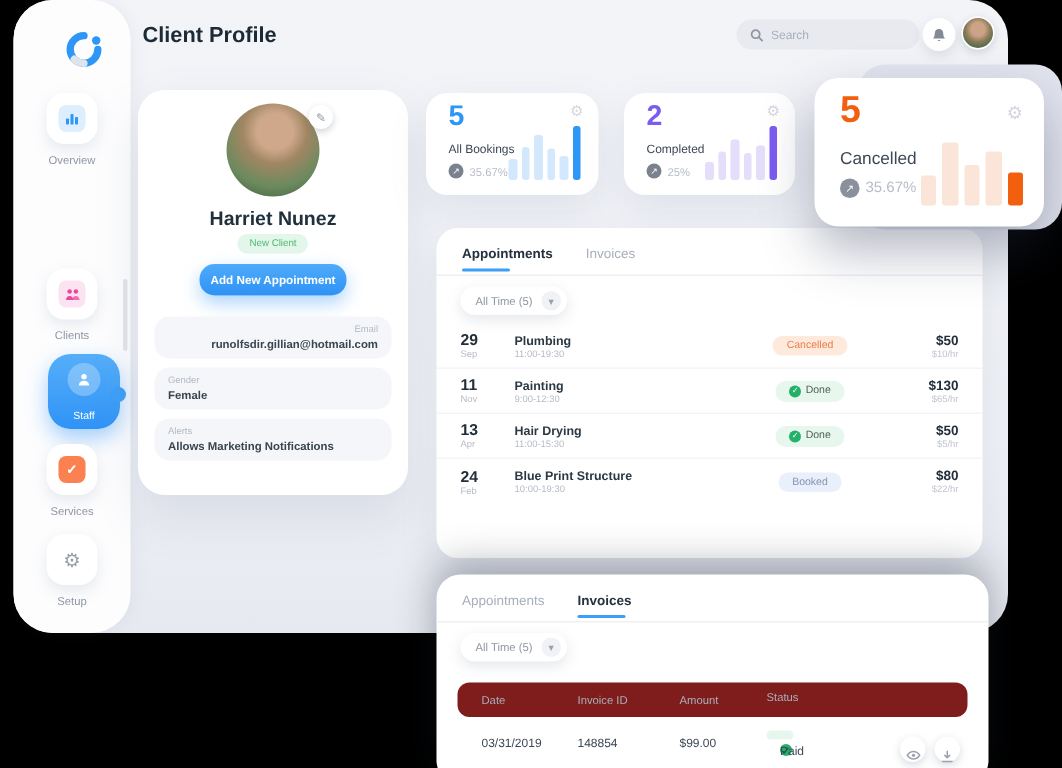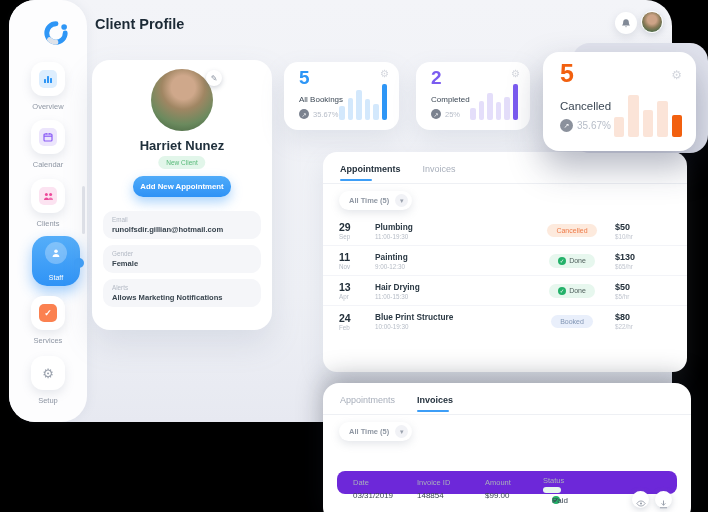"Search" div.search-pill { html: none -> <div> <span> <svg> <circle></circle> <line></line> </svg> </span> <span>Search</span> </div> }
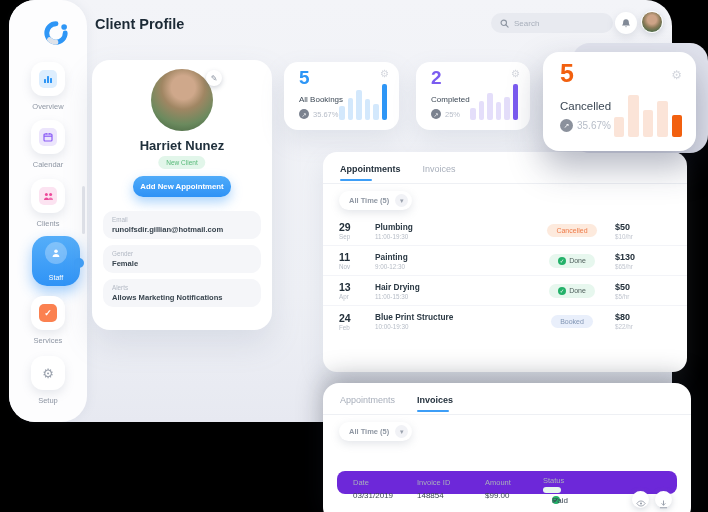"Calendar" div.side-item { html: <div> <div> <span> <svg> <rect></rect> <line></line> <line></line> <line></line> </svg> </span> </div> <span>Calendar</span> </div> -> none }
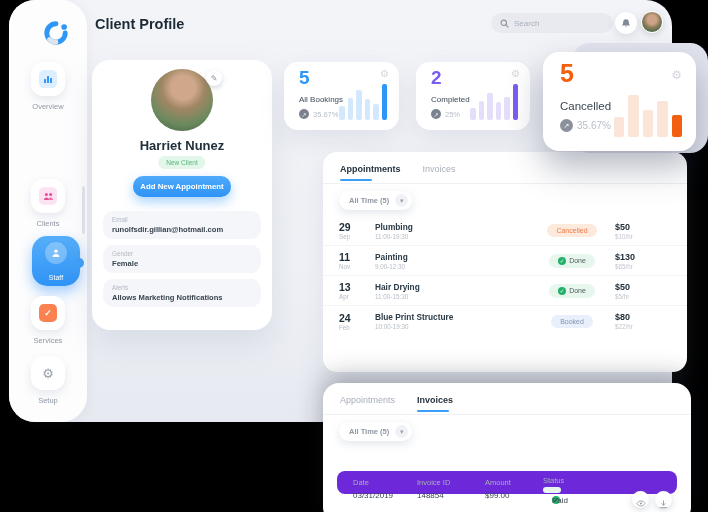"Appointments" .panel { margin-left: 32px -> none }
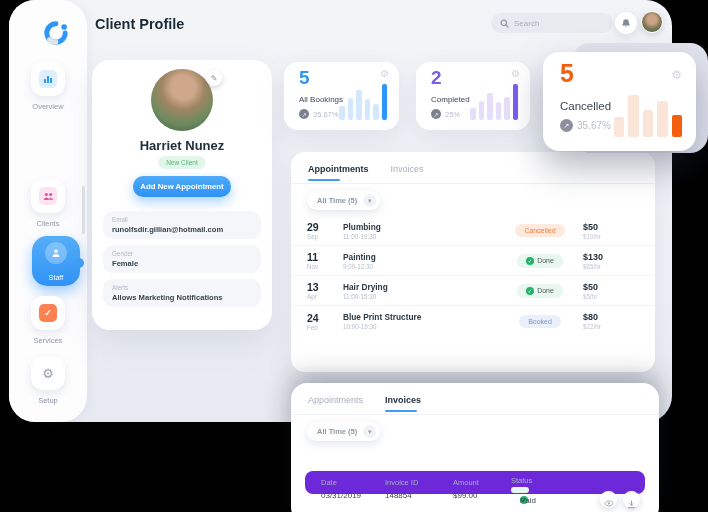"All Time (5)" .filter-pill .f-text { font-weight: bold -> none }
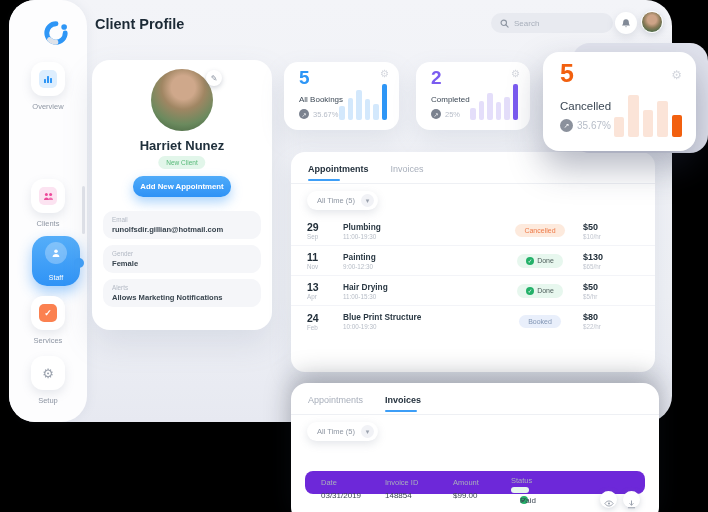"runolfsdir.gillian@hotmail.com" .field-0 { text-align: none -> right }
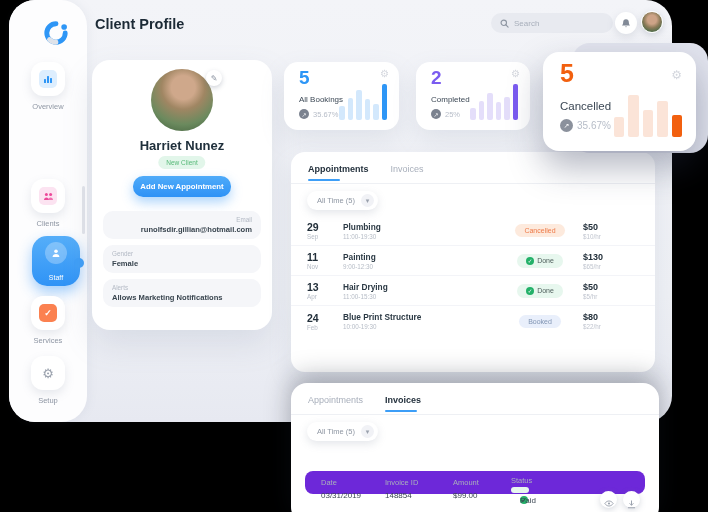"$50" .col-amount { text-align: left -> right }
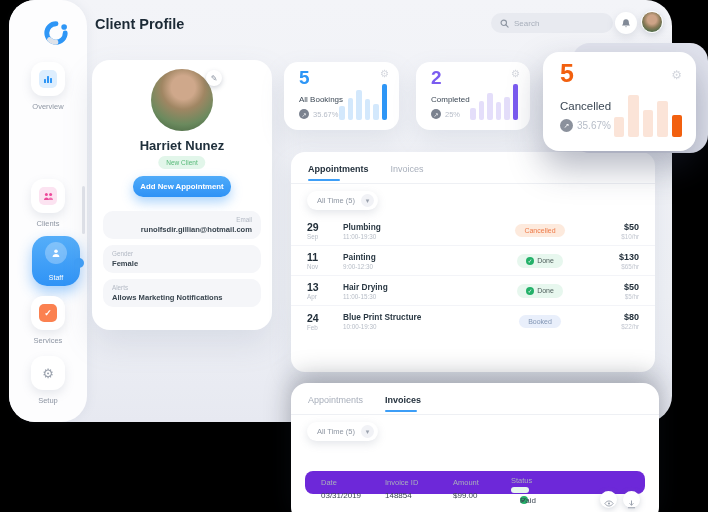"Date" .inv-head { background: #6d28d9 -> #7f1d1d; top: 88px -> 72px }
